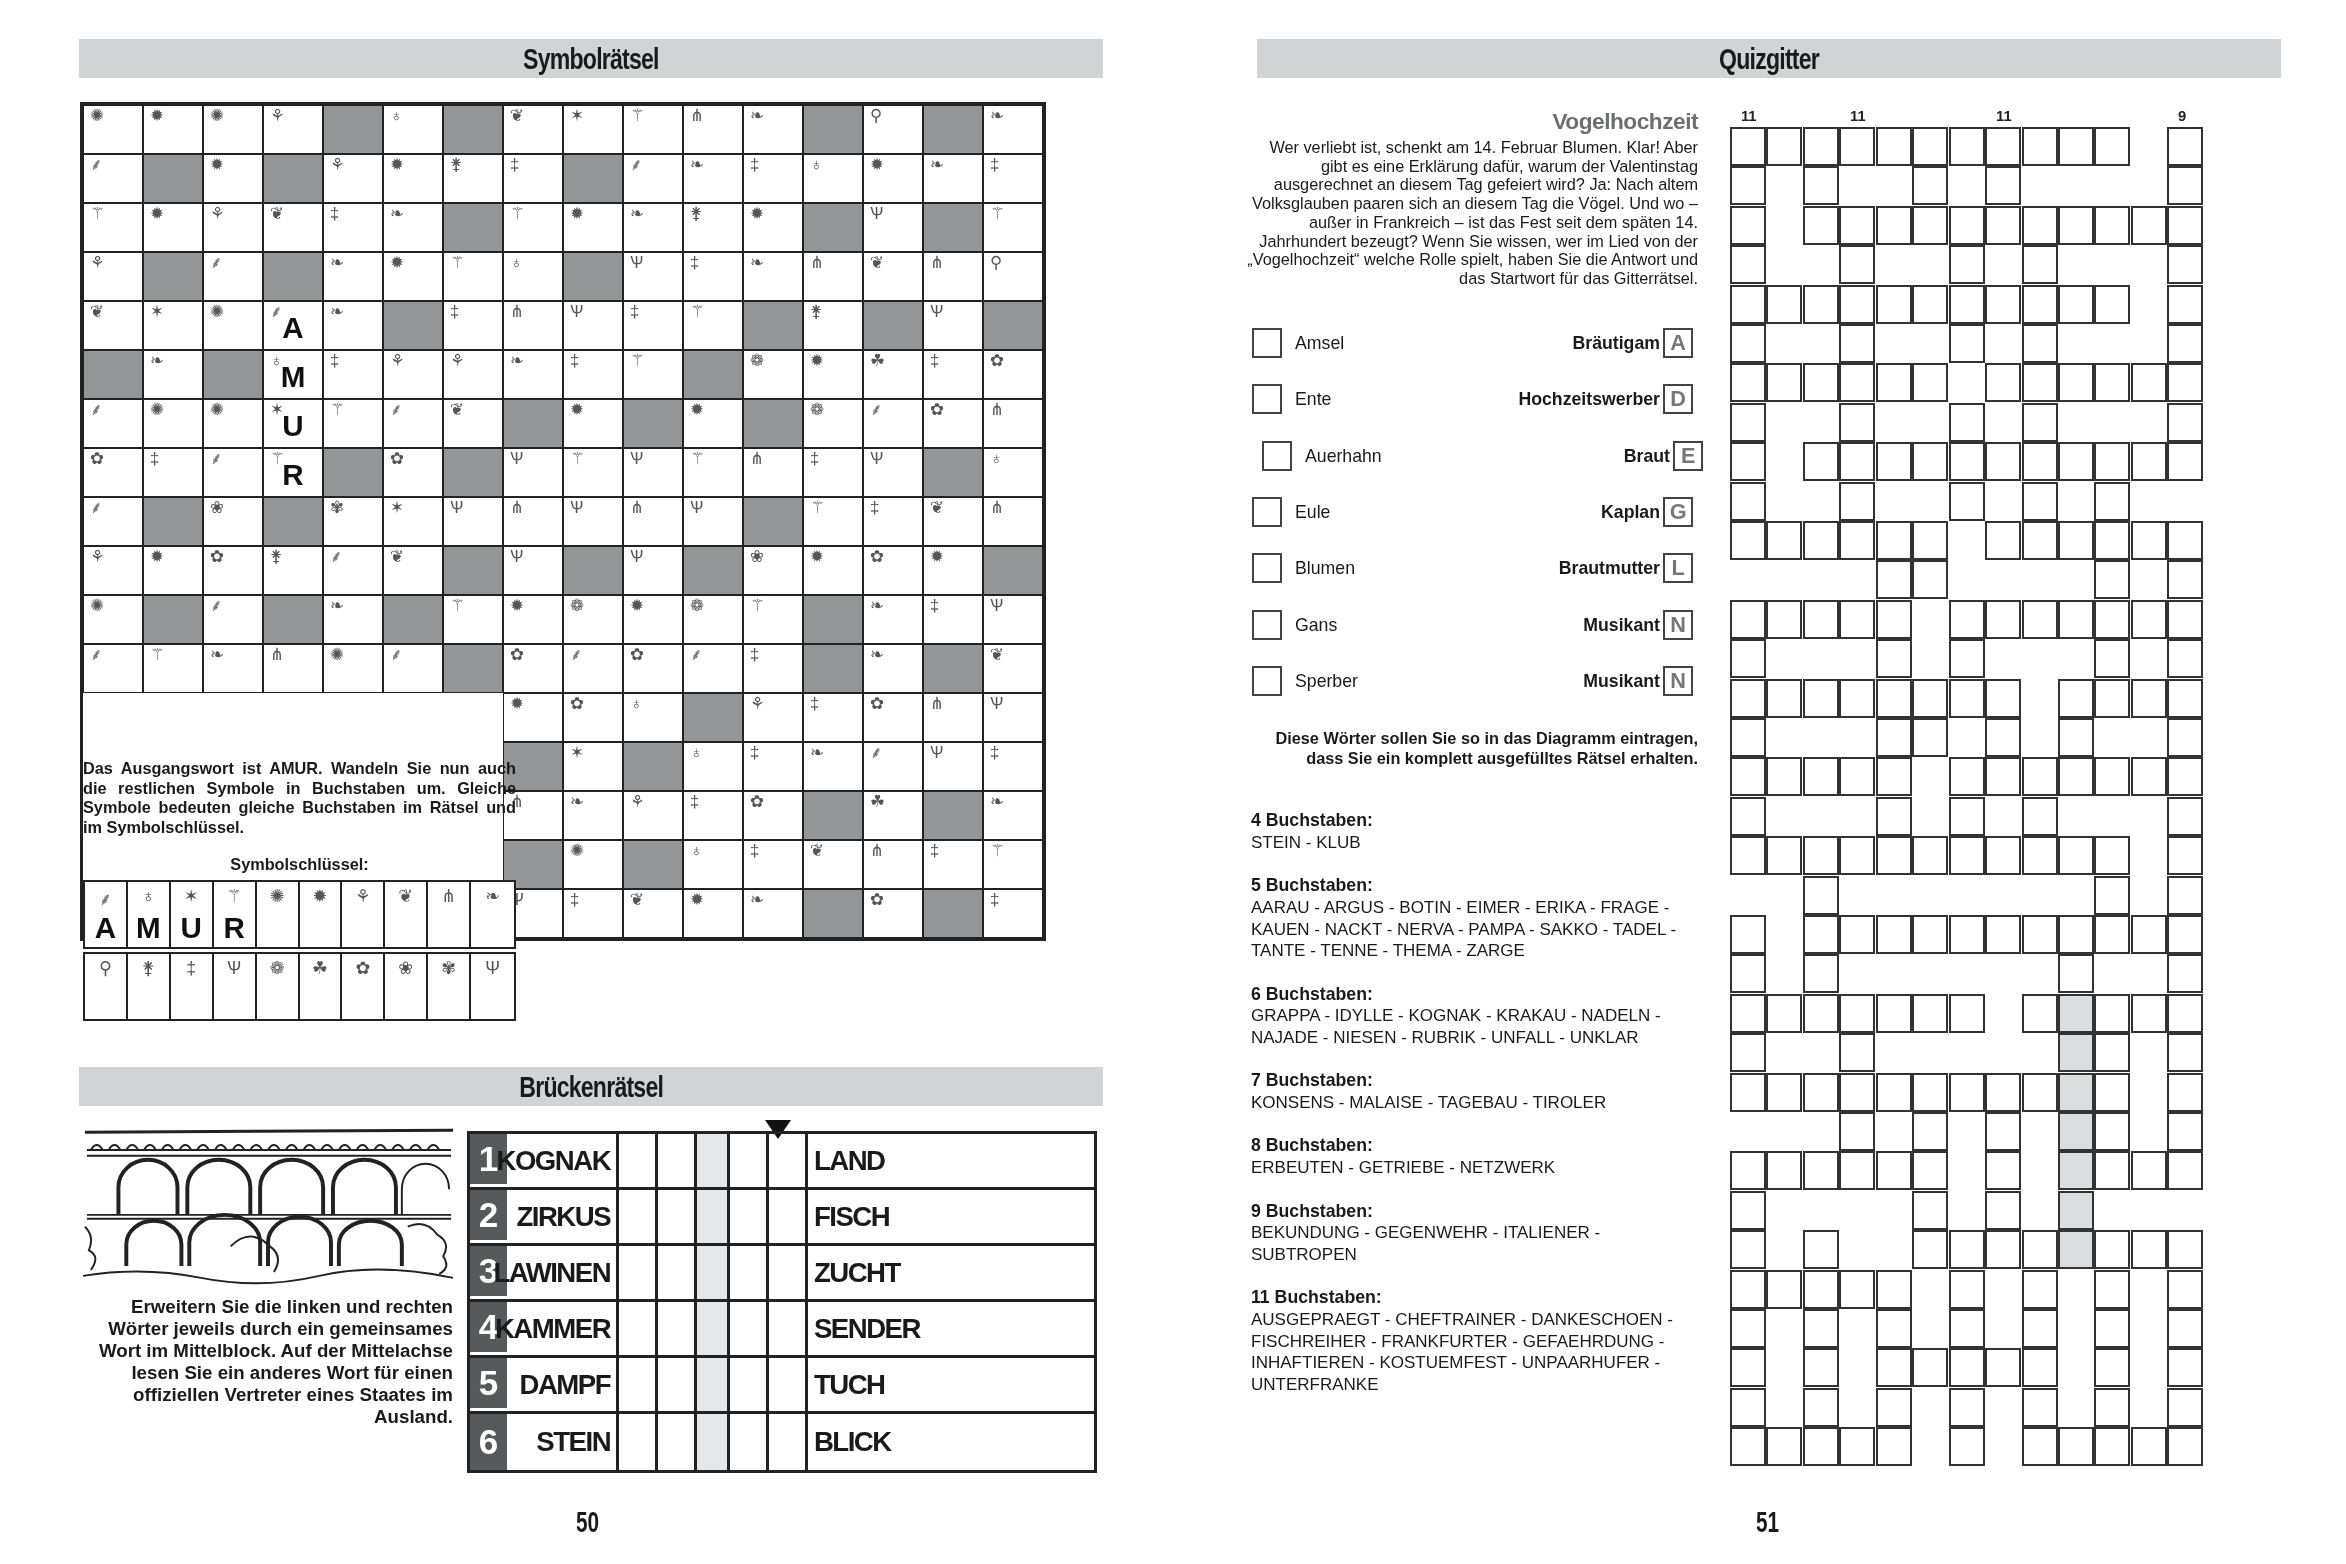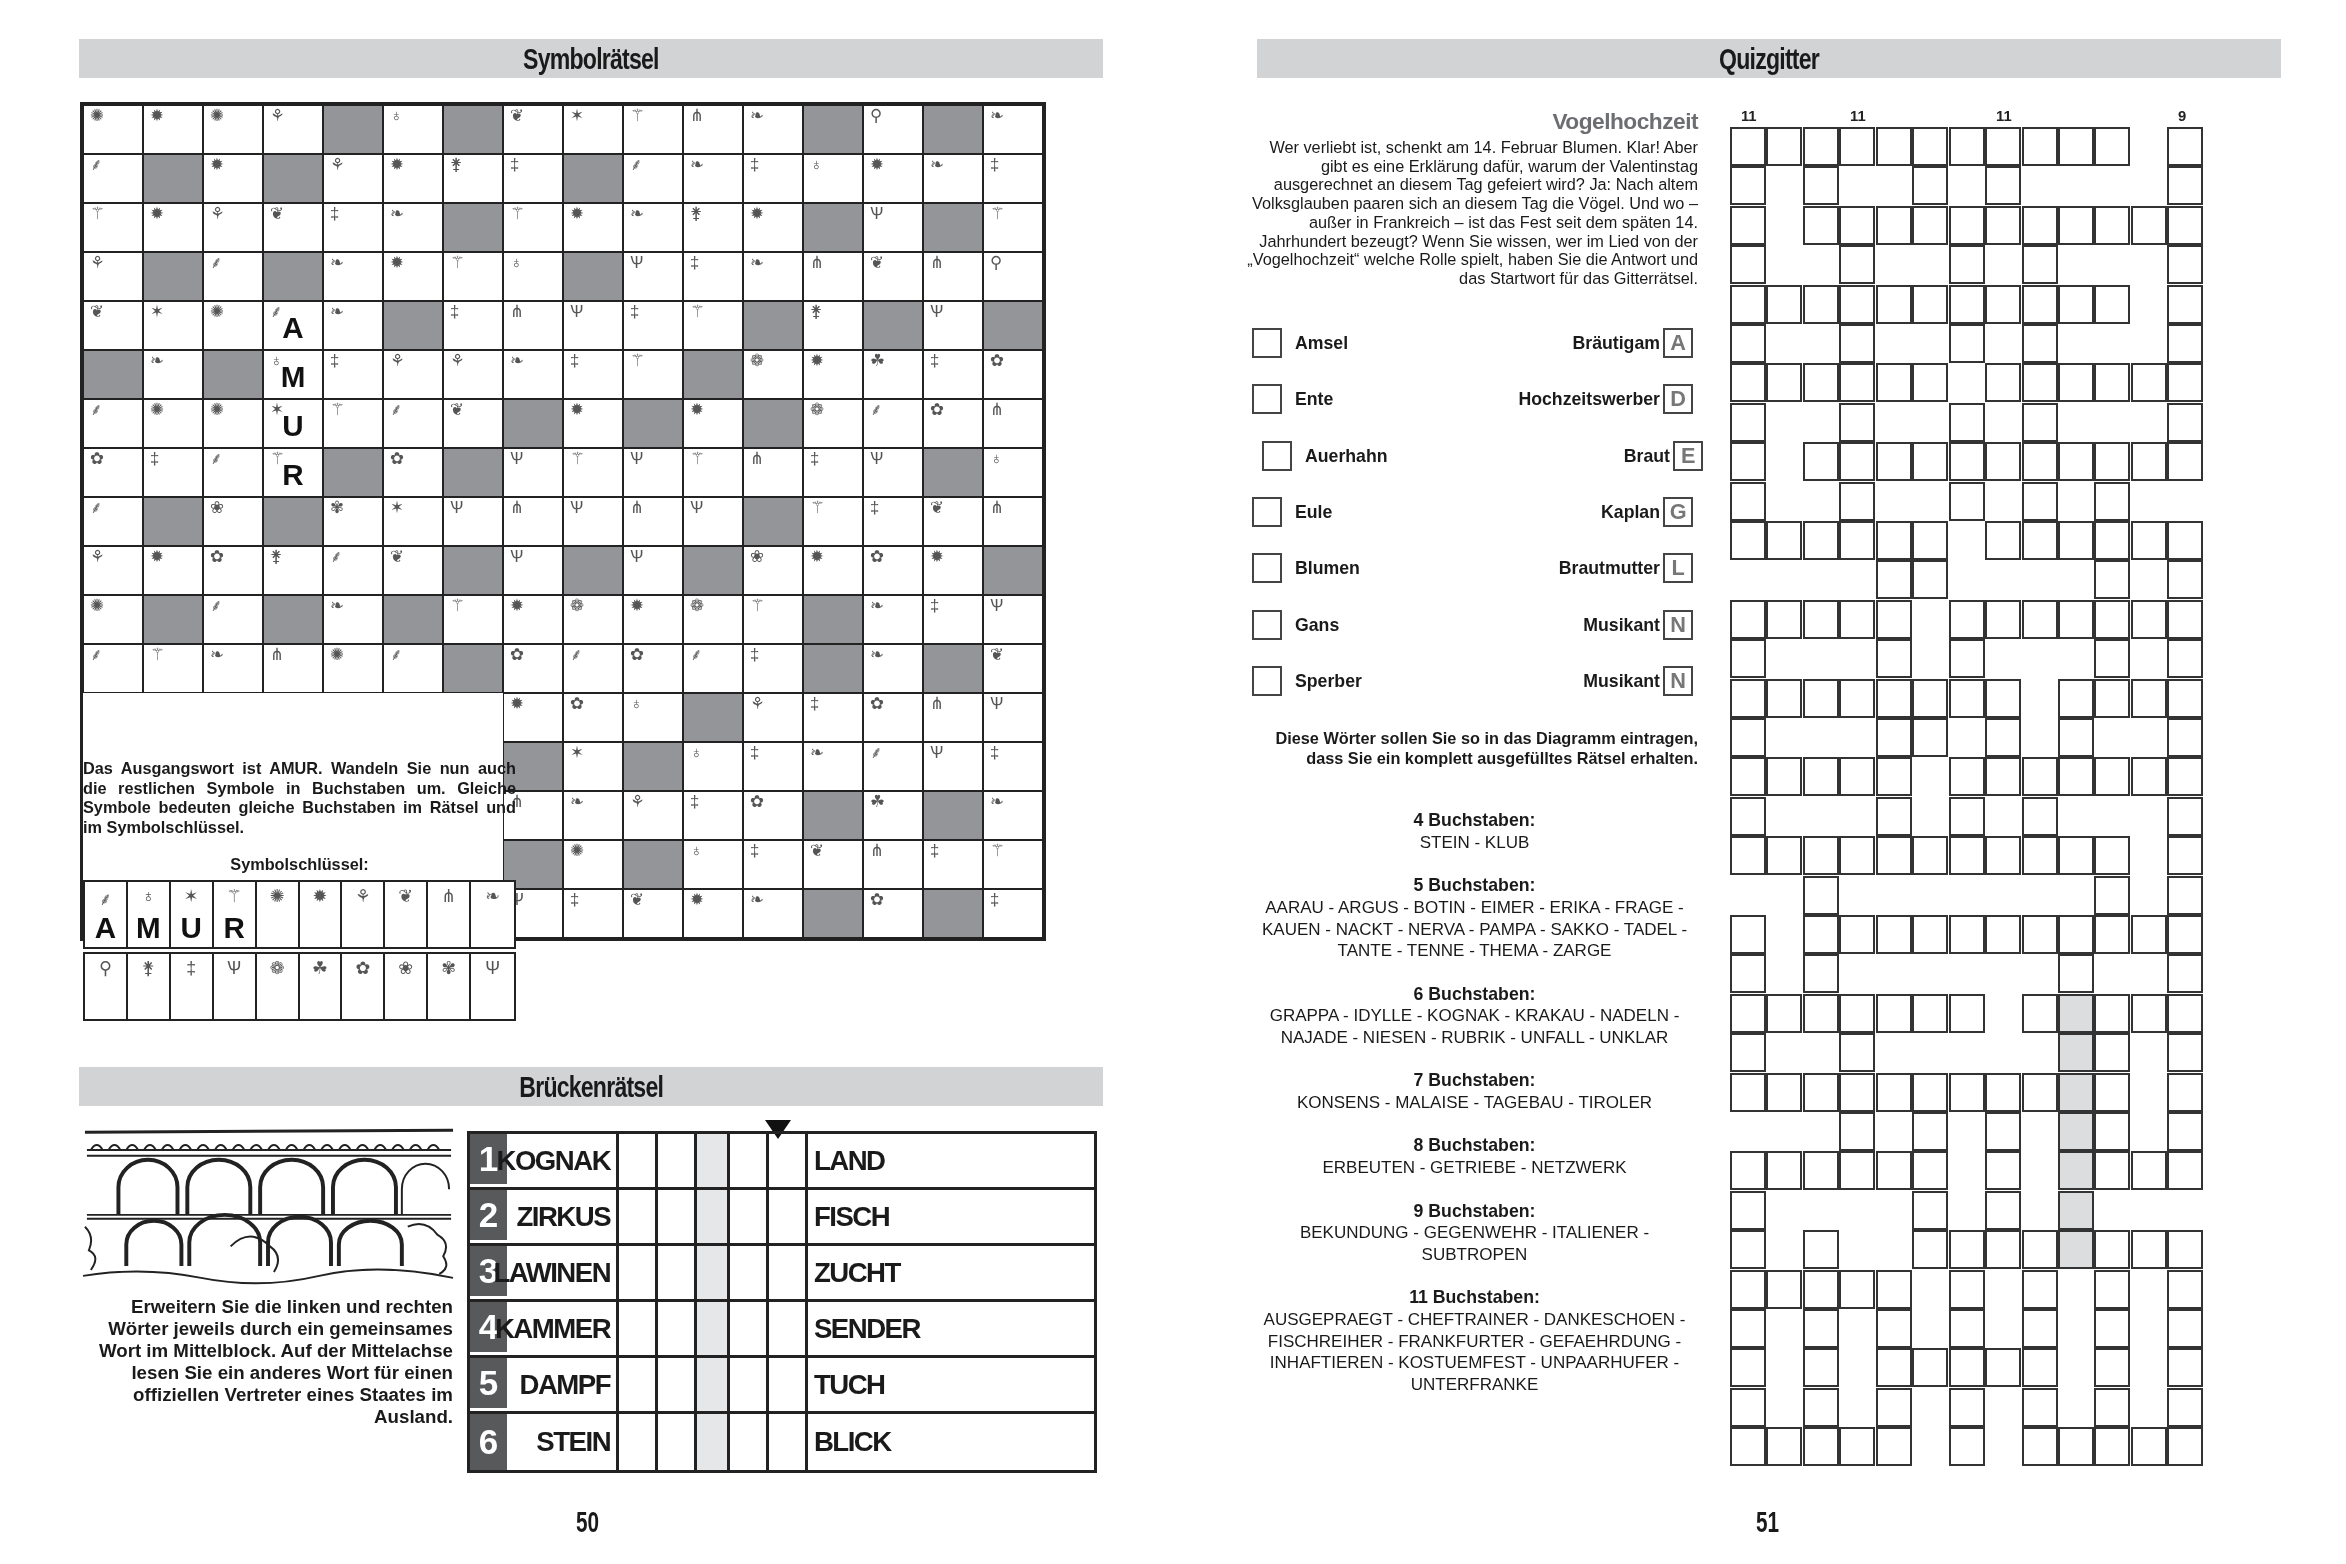"Amsel" .q-opt .bird { font-weight: bold -> normal }
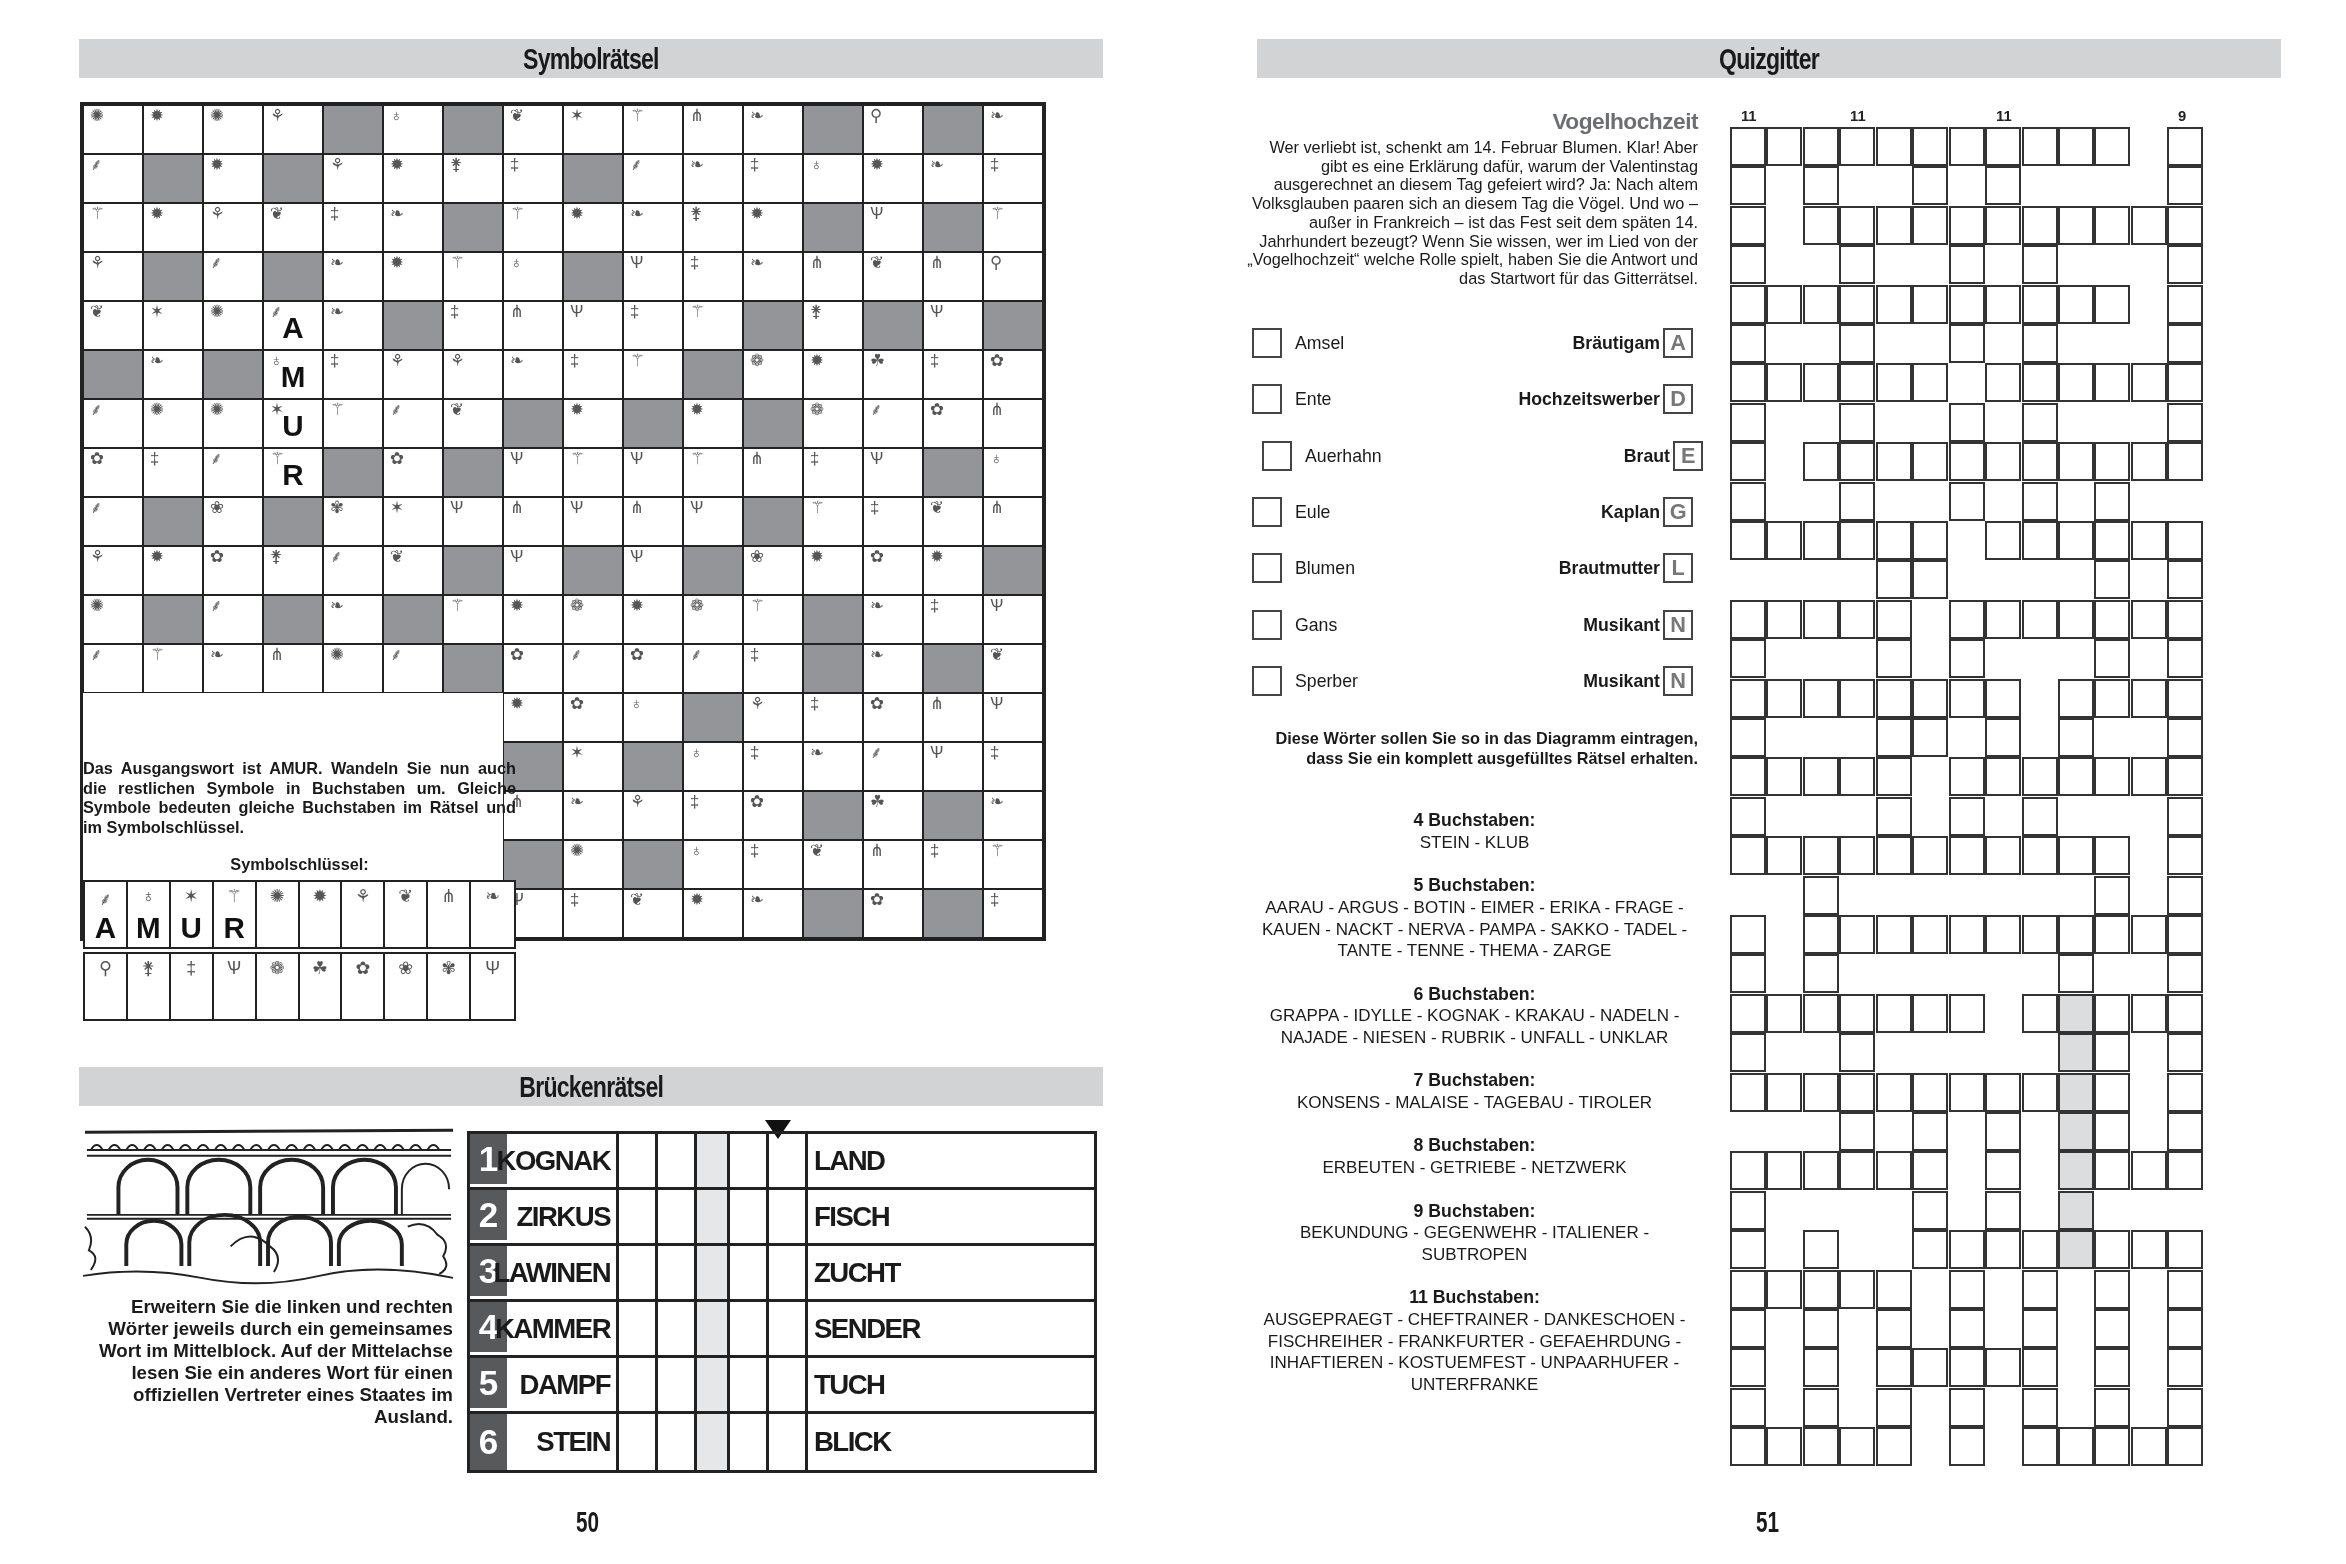"4 Buchstaben:" .q-words { text-align: center -> left }
